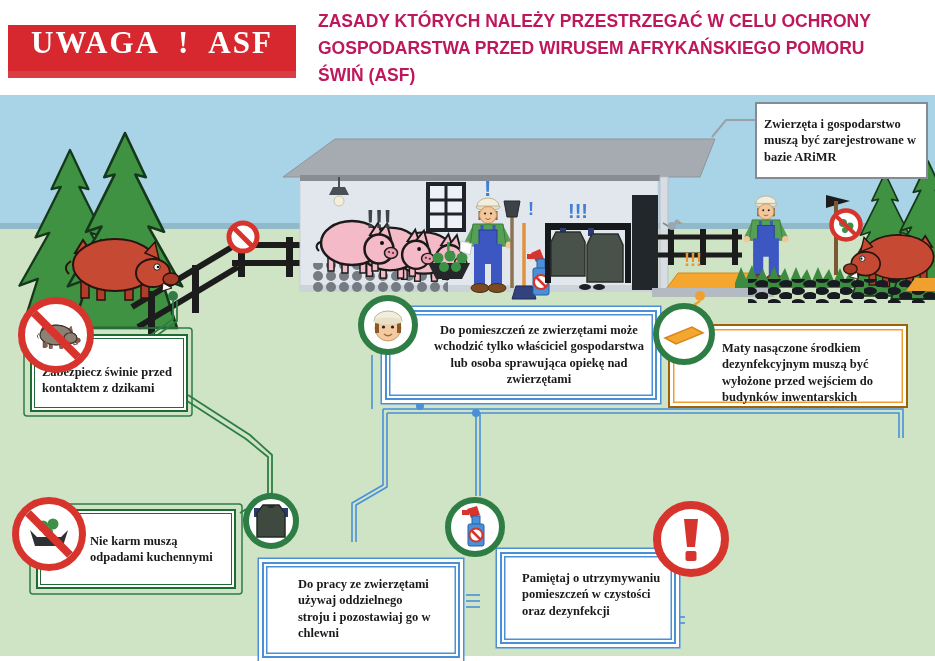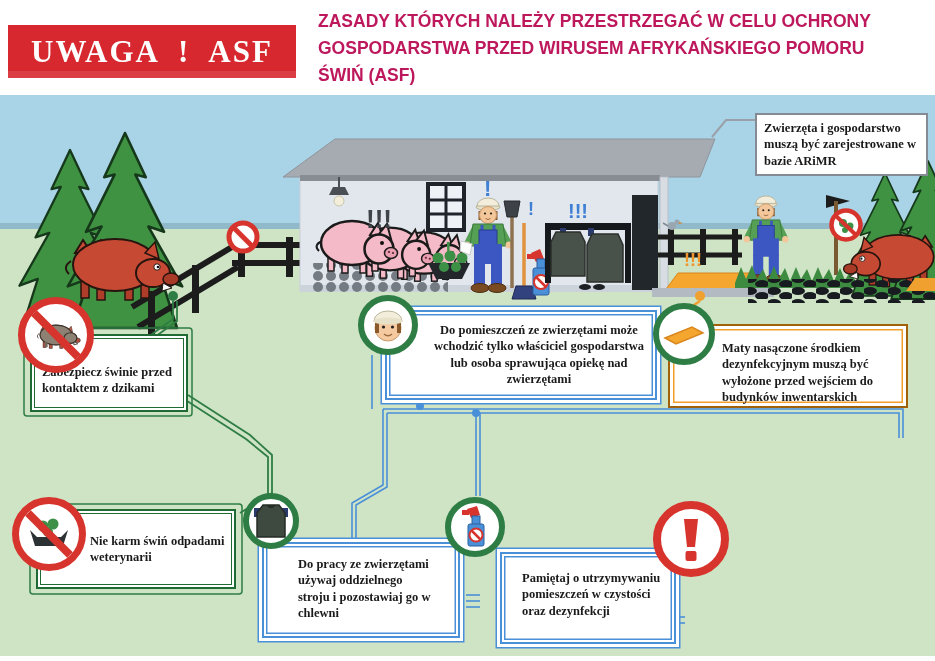"UWAGA ! ASF" #banner { align-items: center -> none }
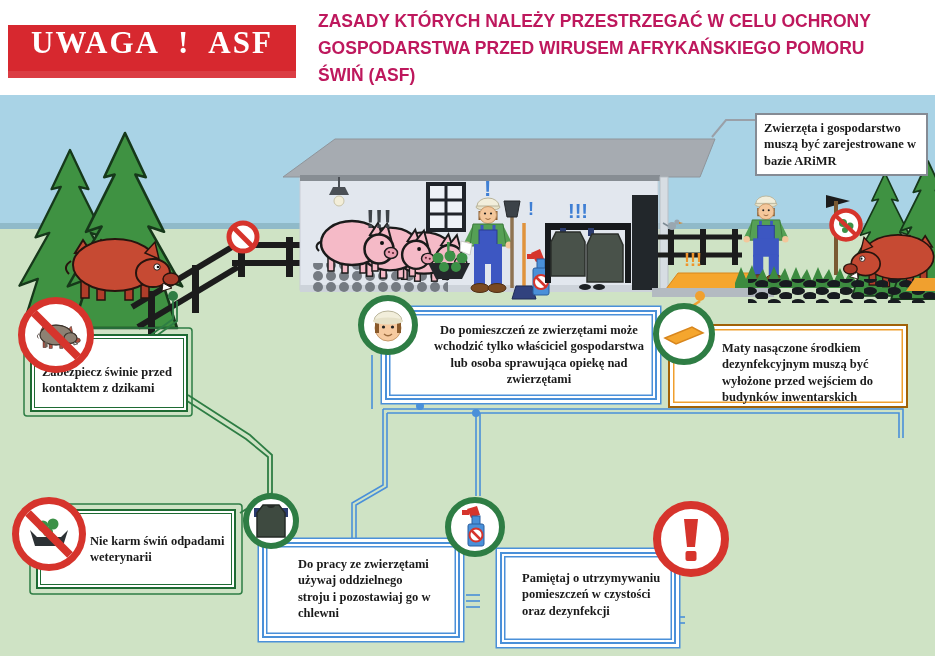"Zwierzęta i gospodarstwo muszą być" div.note { padding: 5px 7px -> 12px 7px; top: 113px -> 102px }
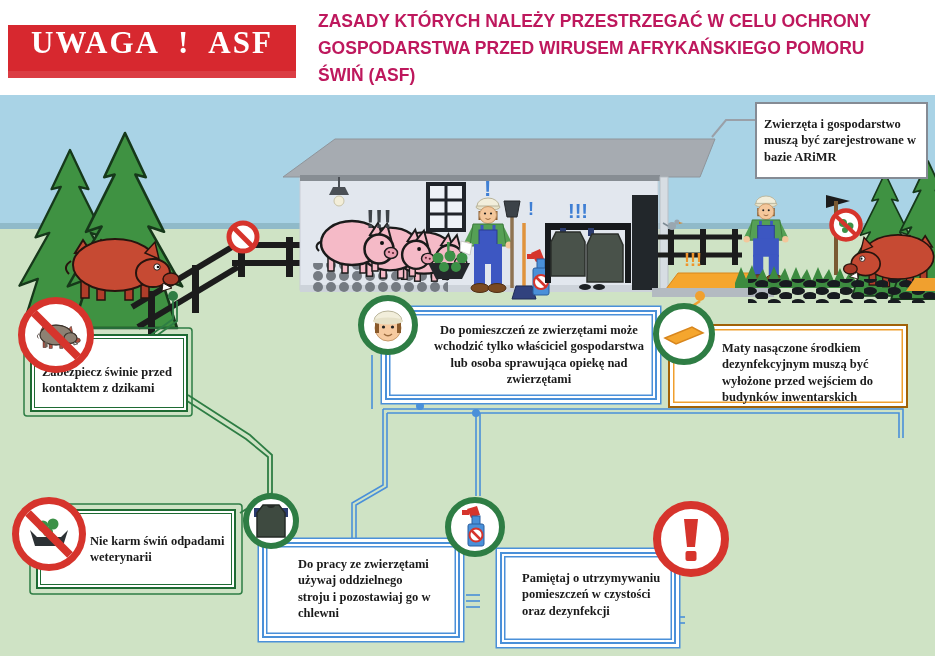"Nie karm świń odpadami weterynarii" div.note { text: świń odpadami weterynarii -> muszą odpadami kuchennymi }
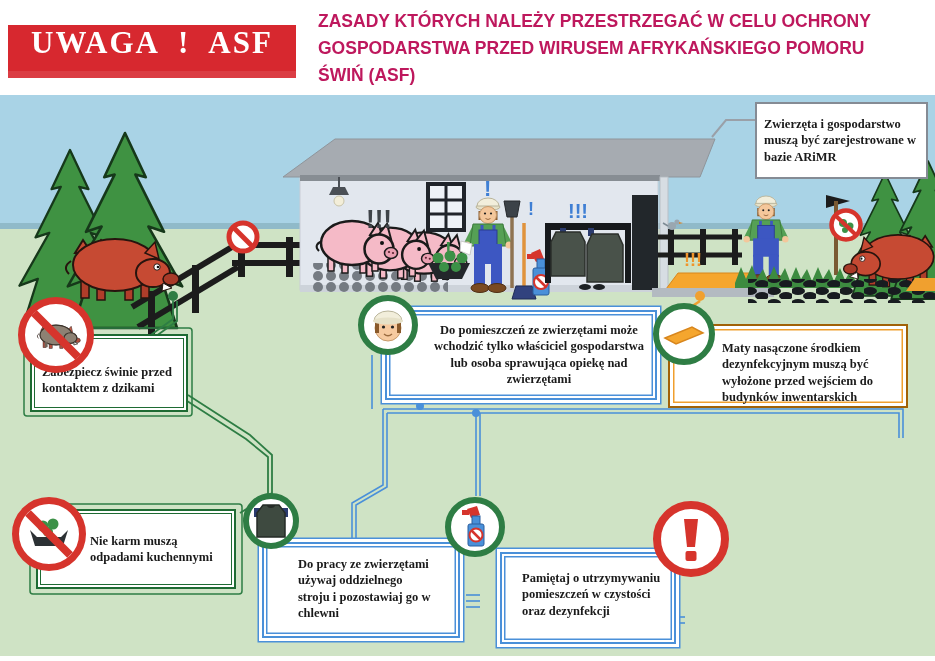"Do pracy ze zwierzętami używaj" div.note { top: 542px -> 562px }
